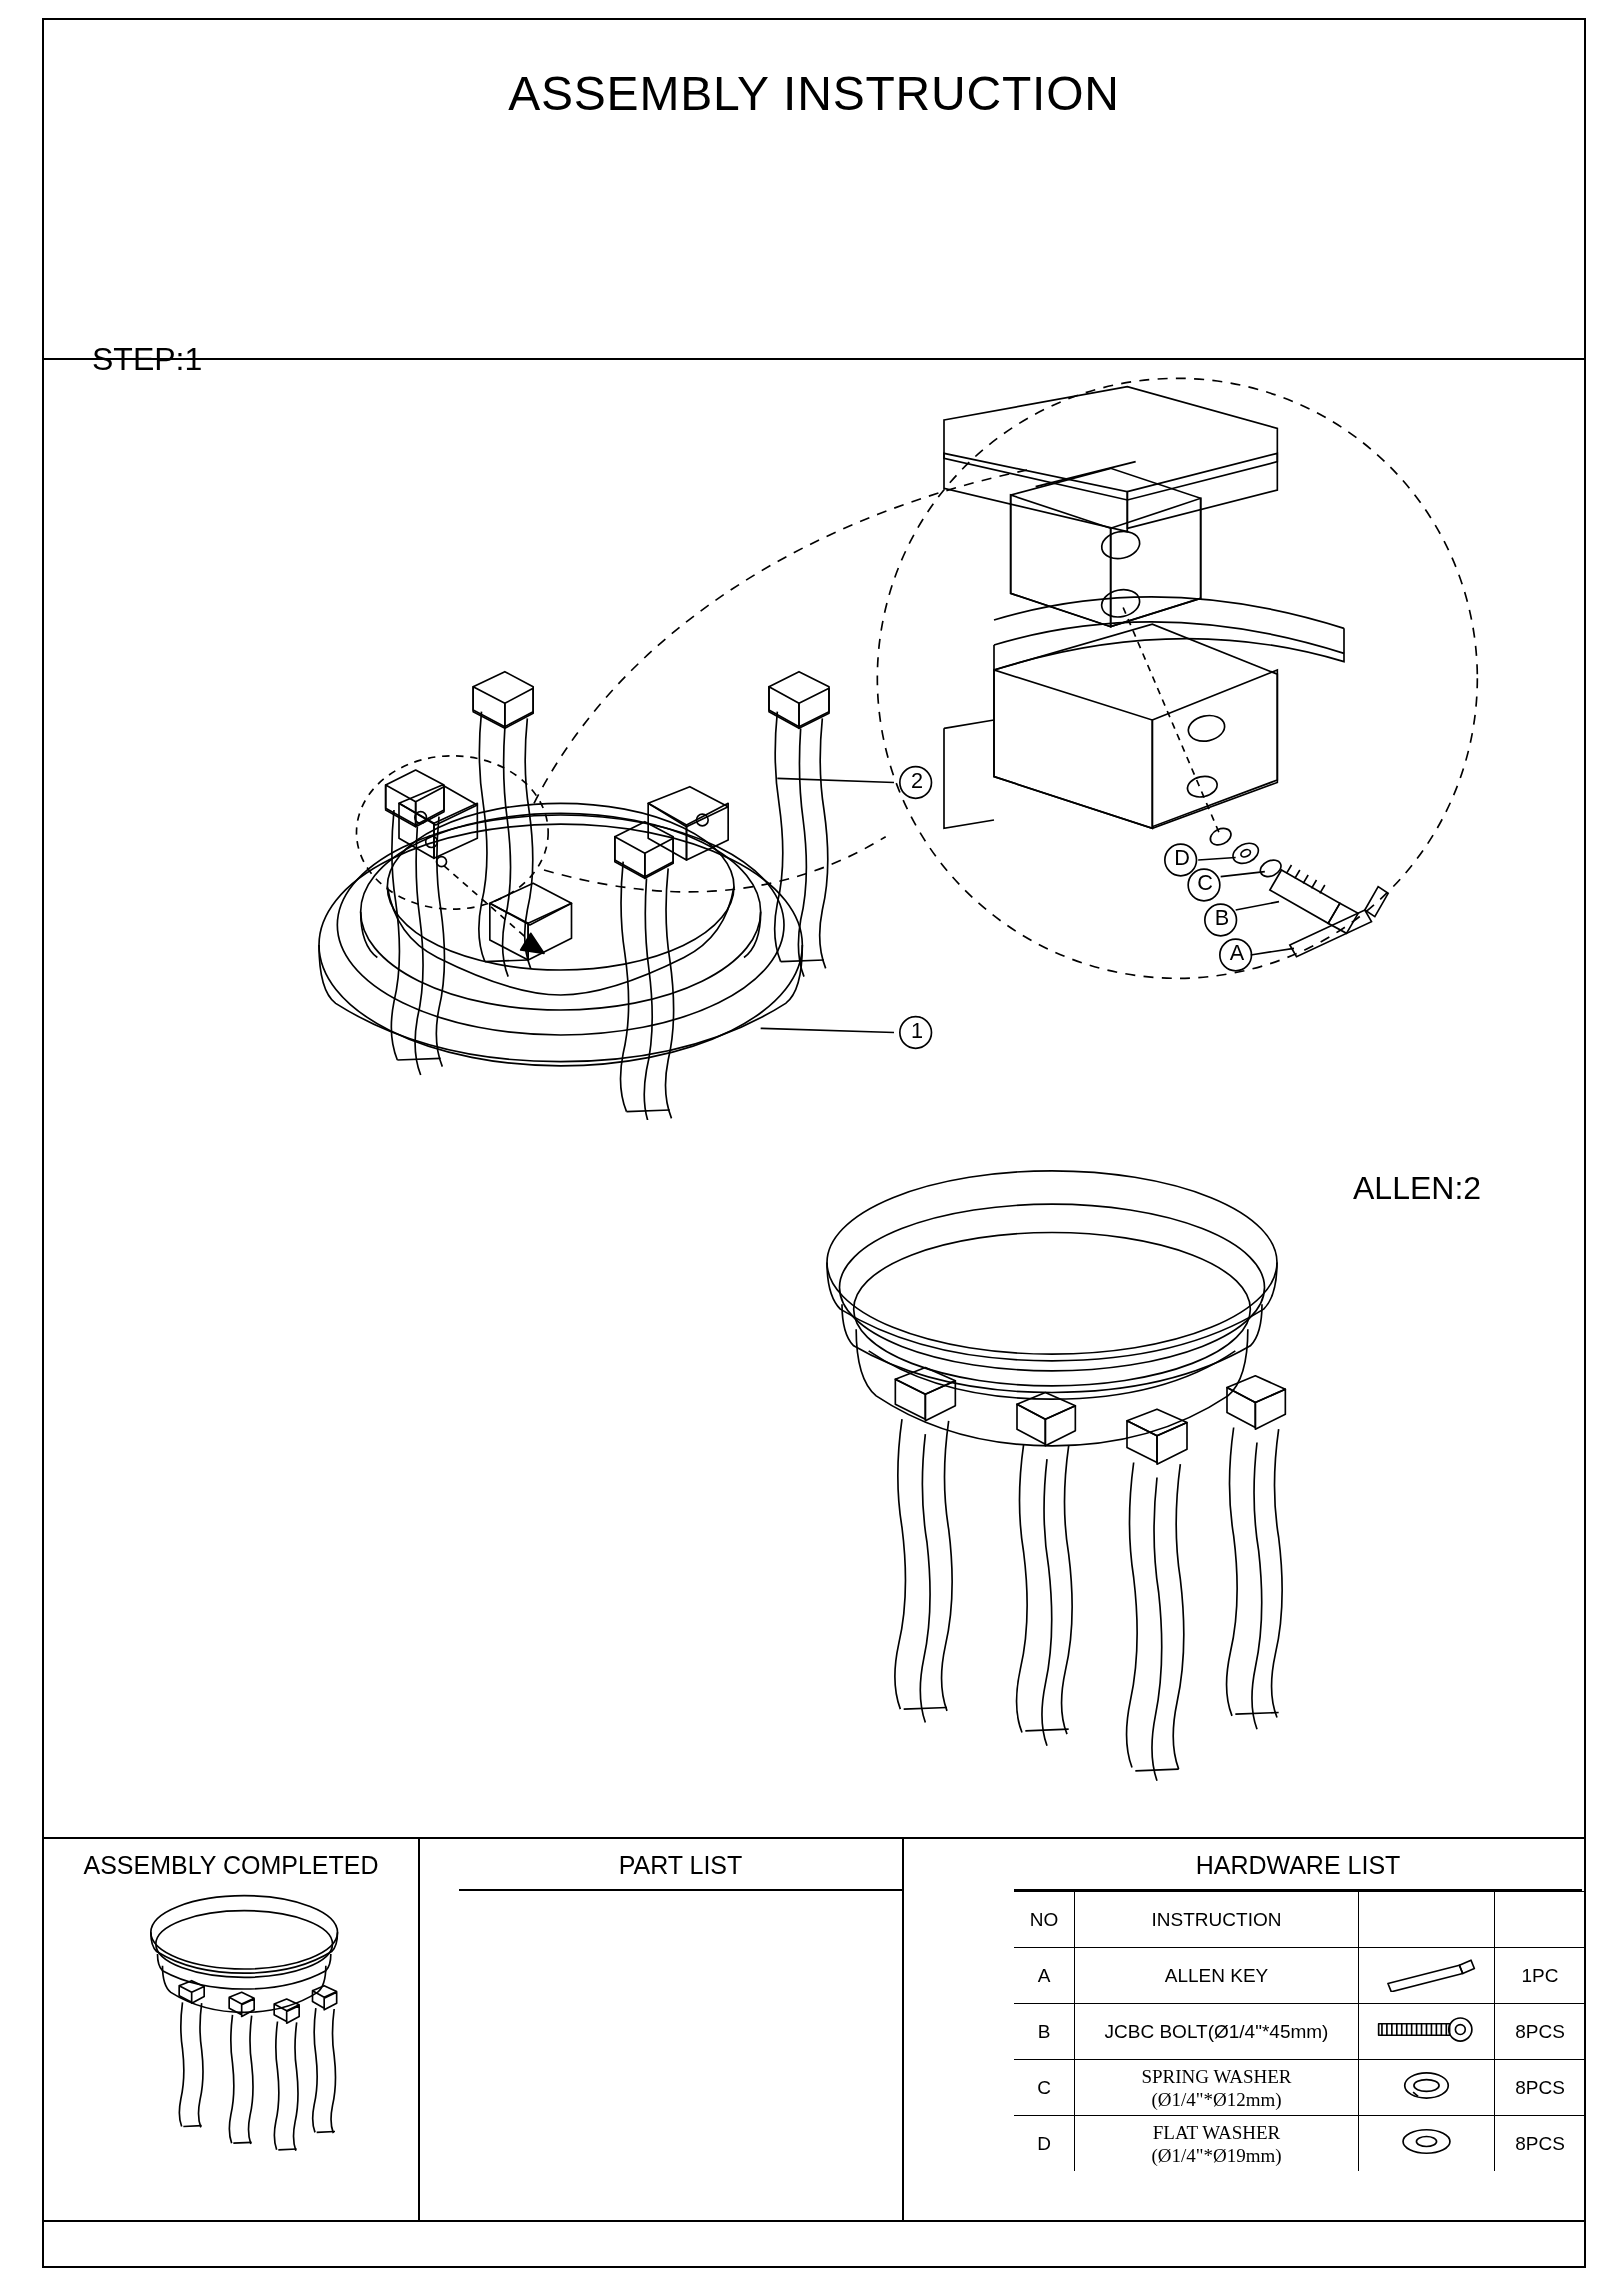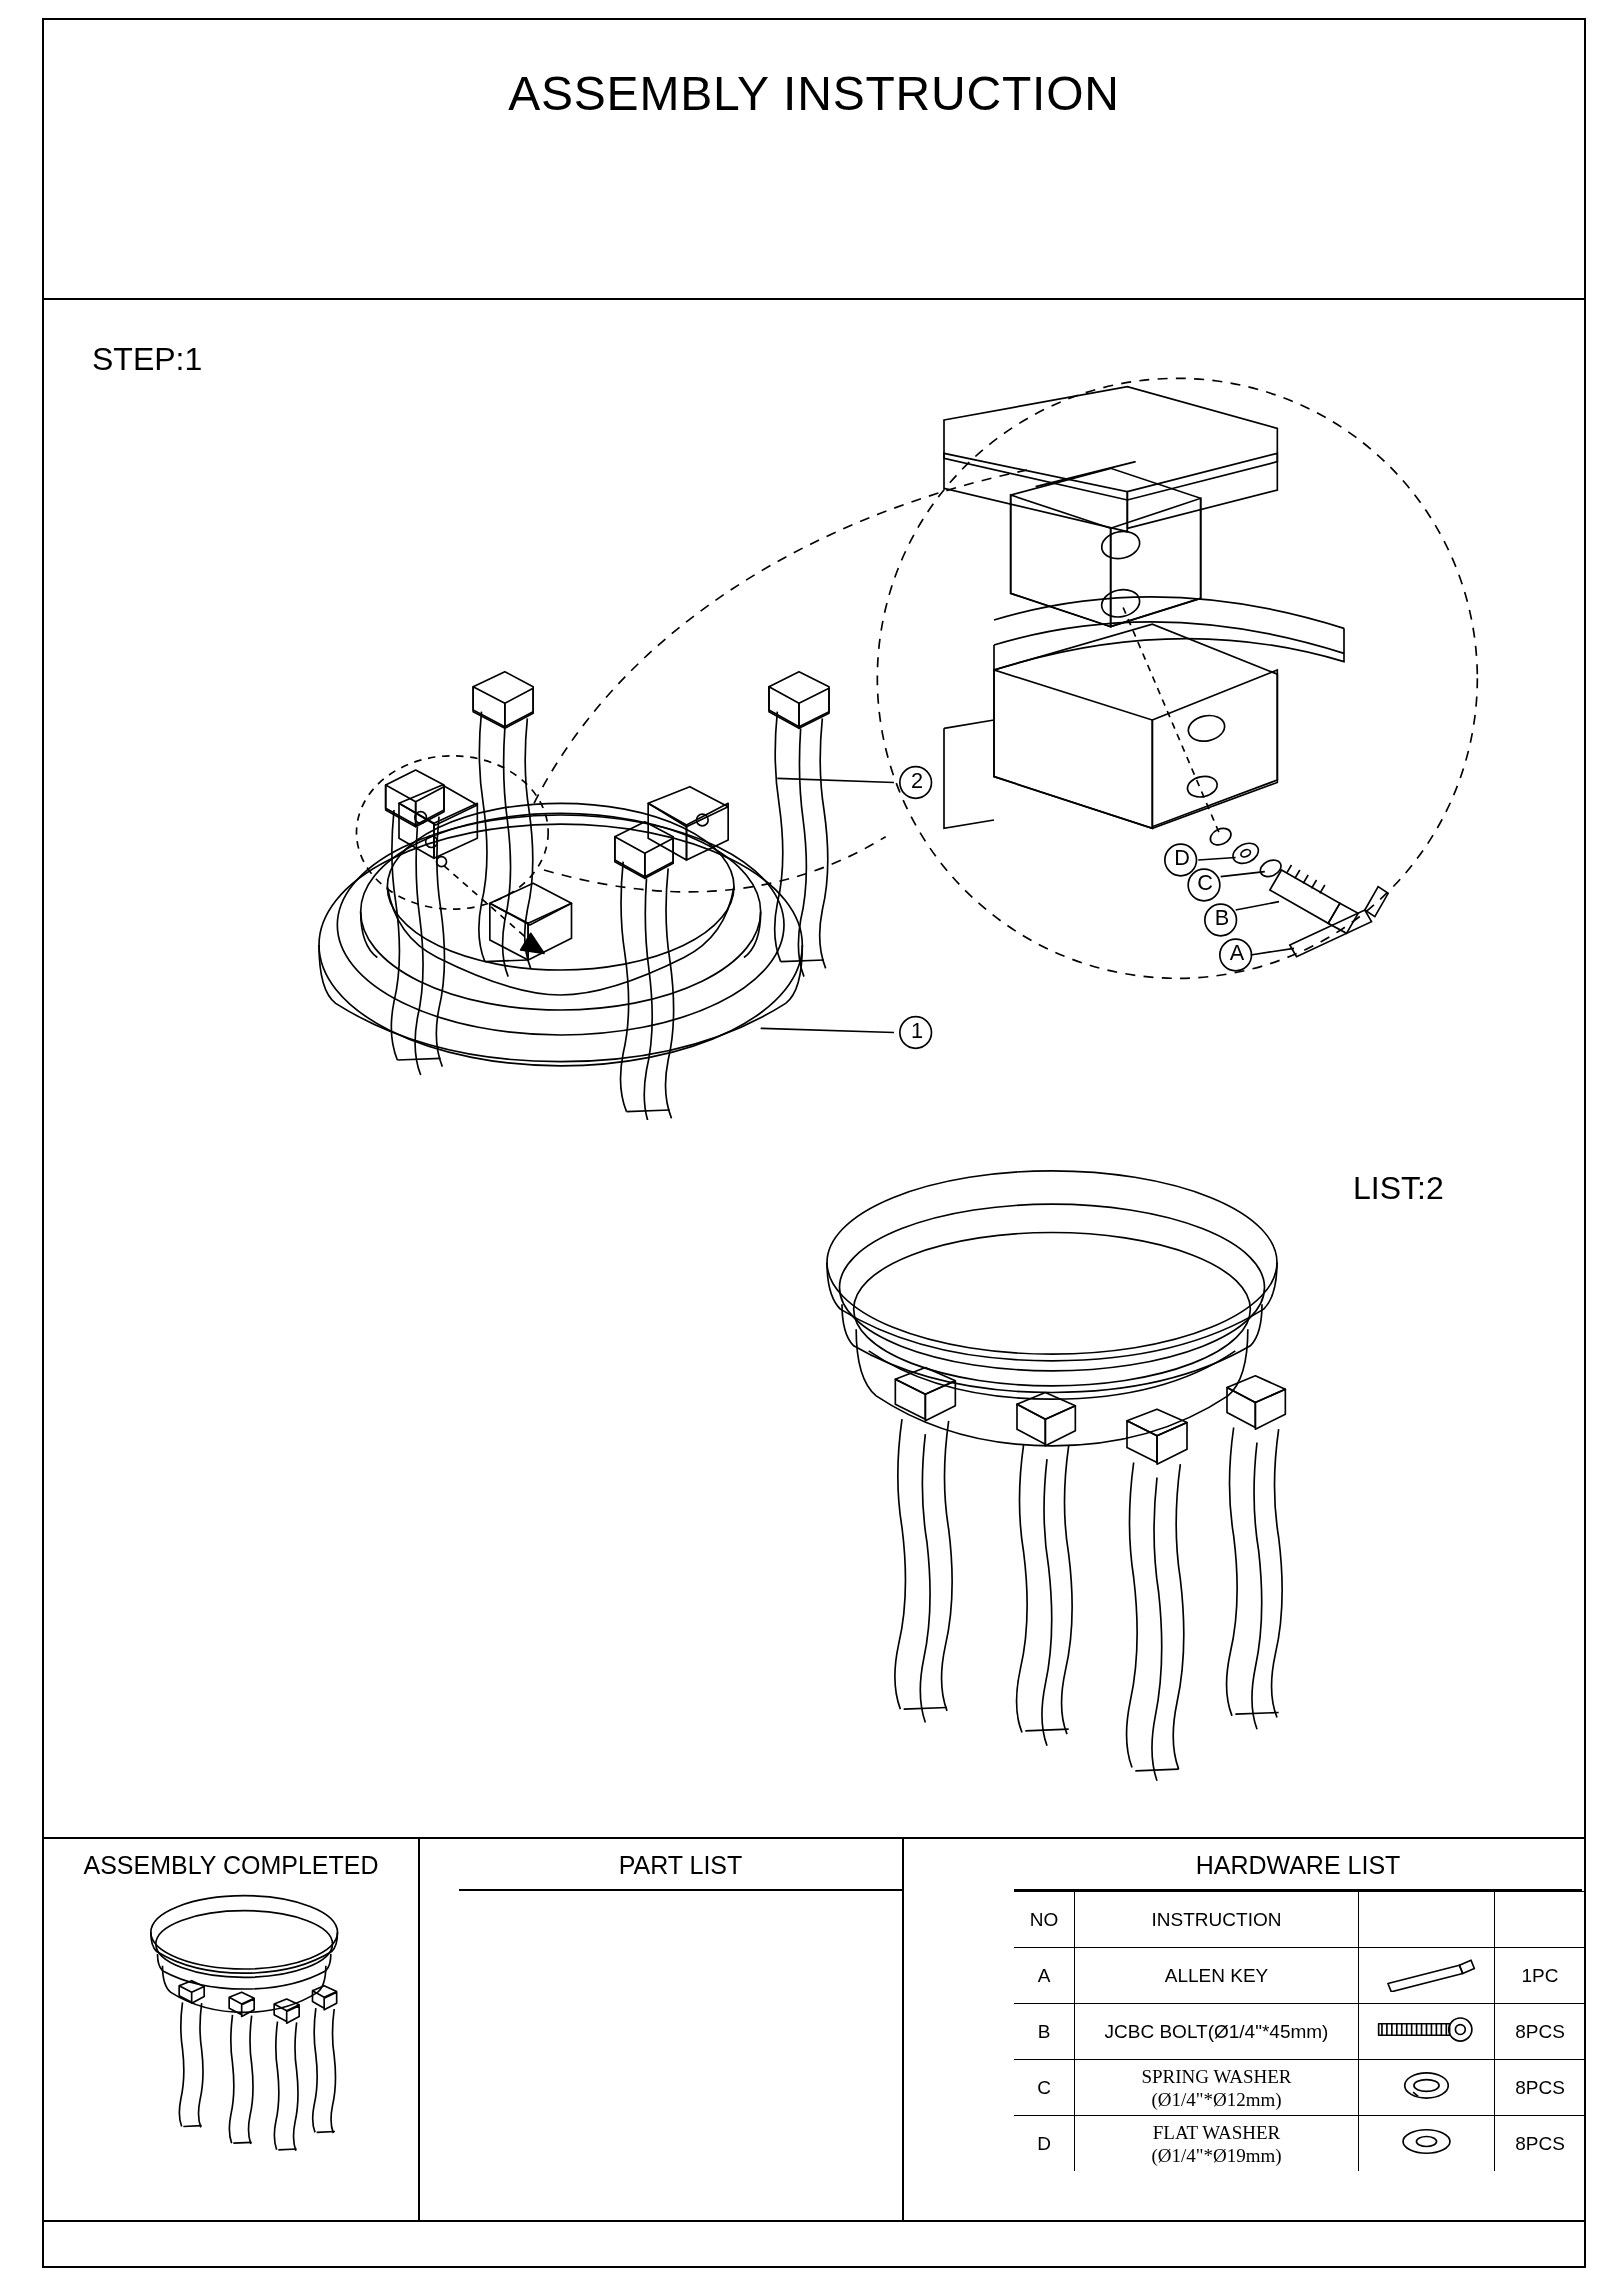"ASSEMBLY INSTRUCTION" .title-block { height: 280px -> 340px }
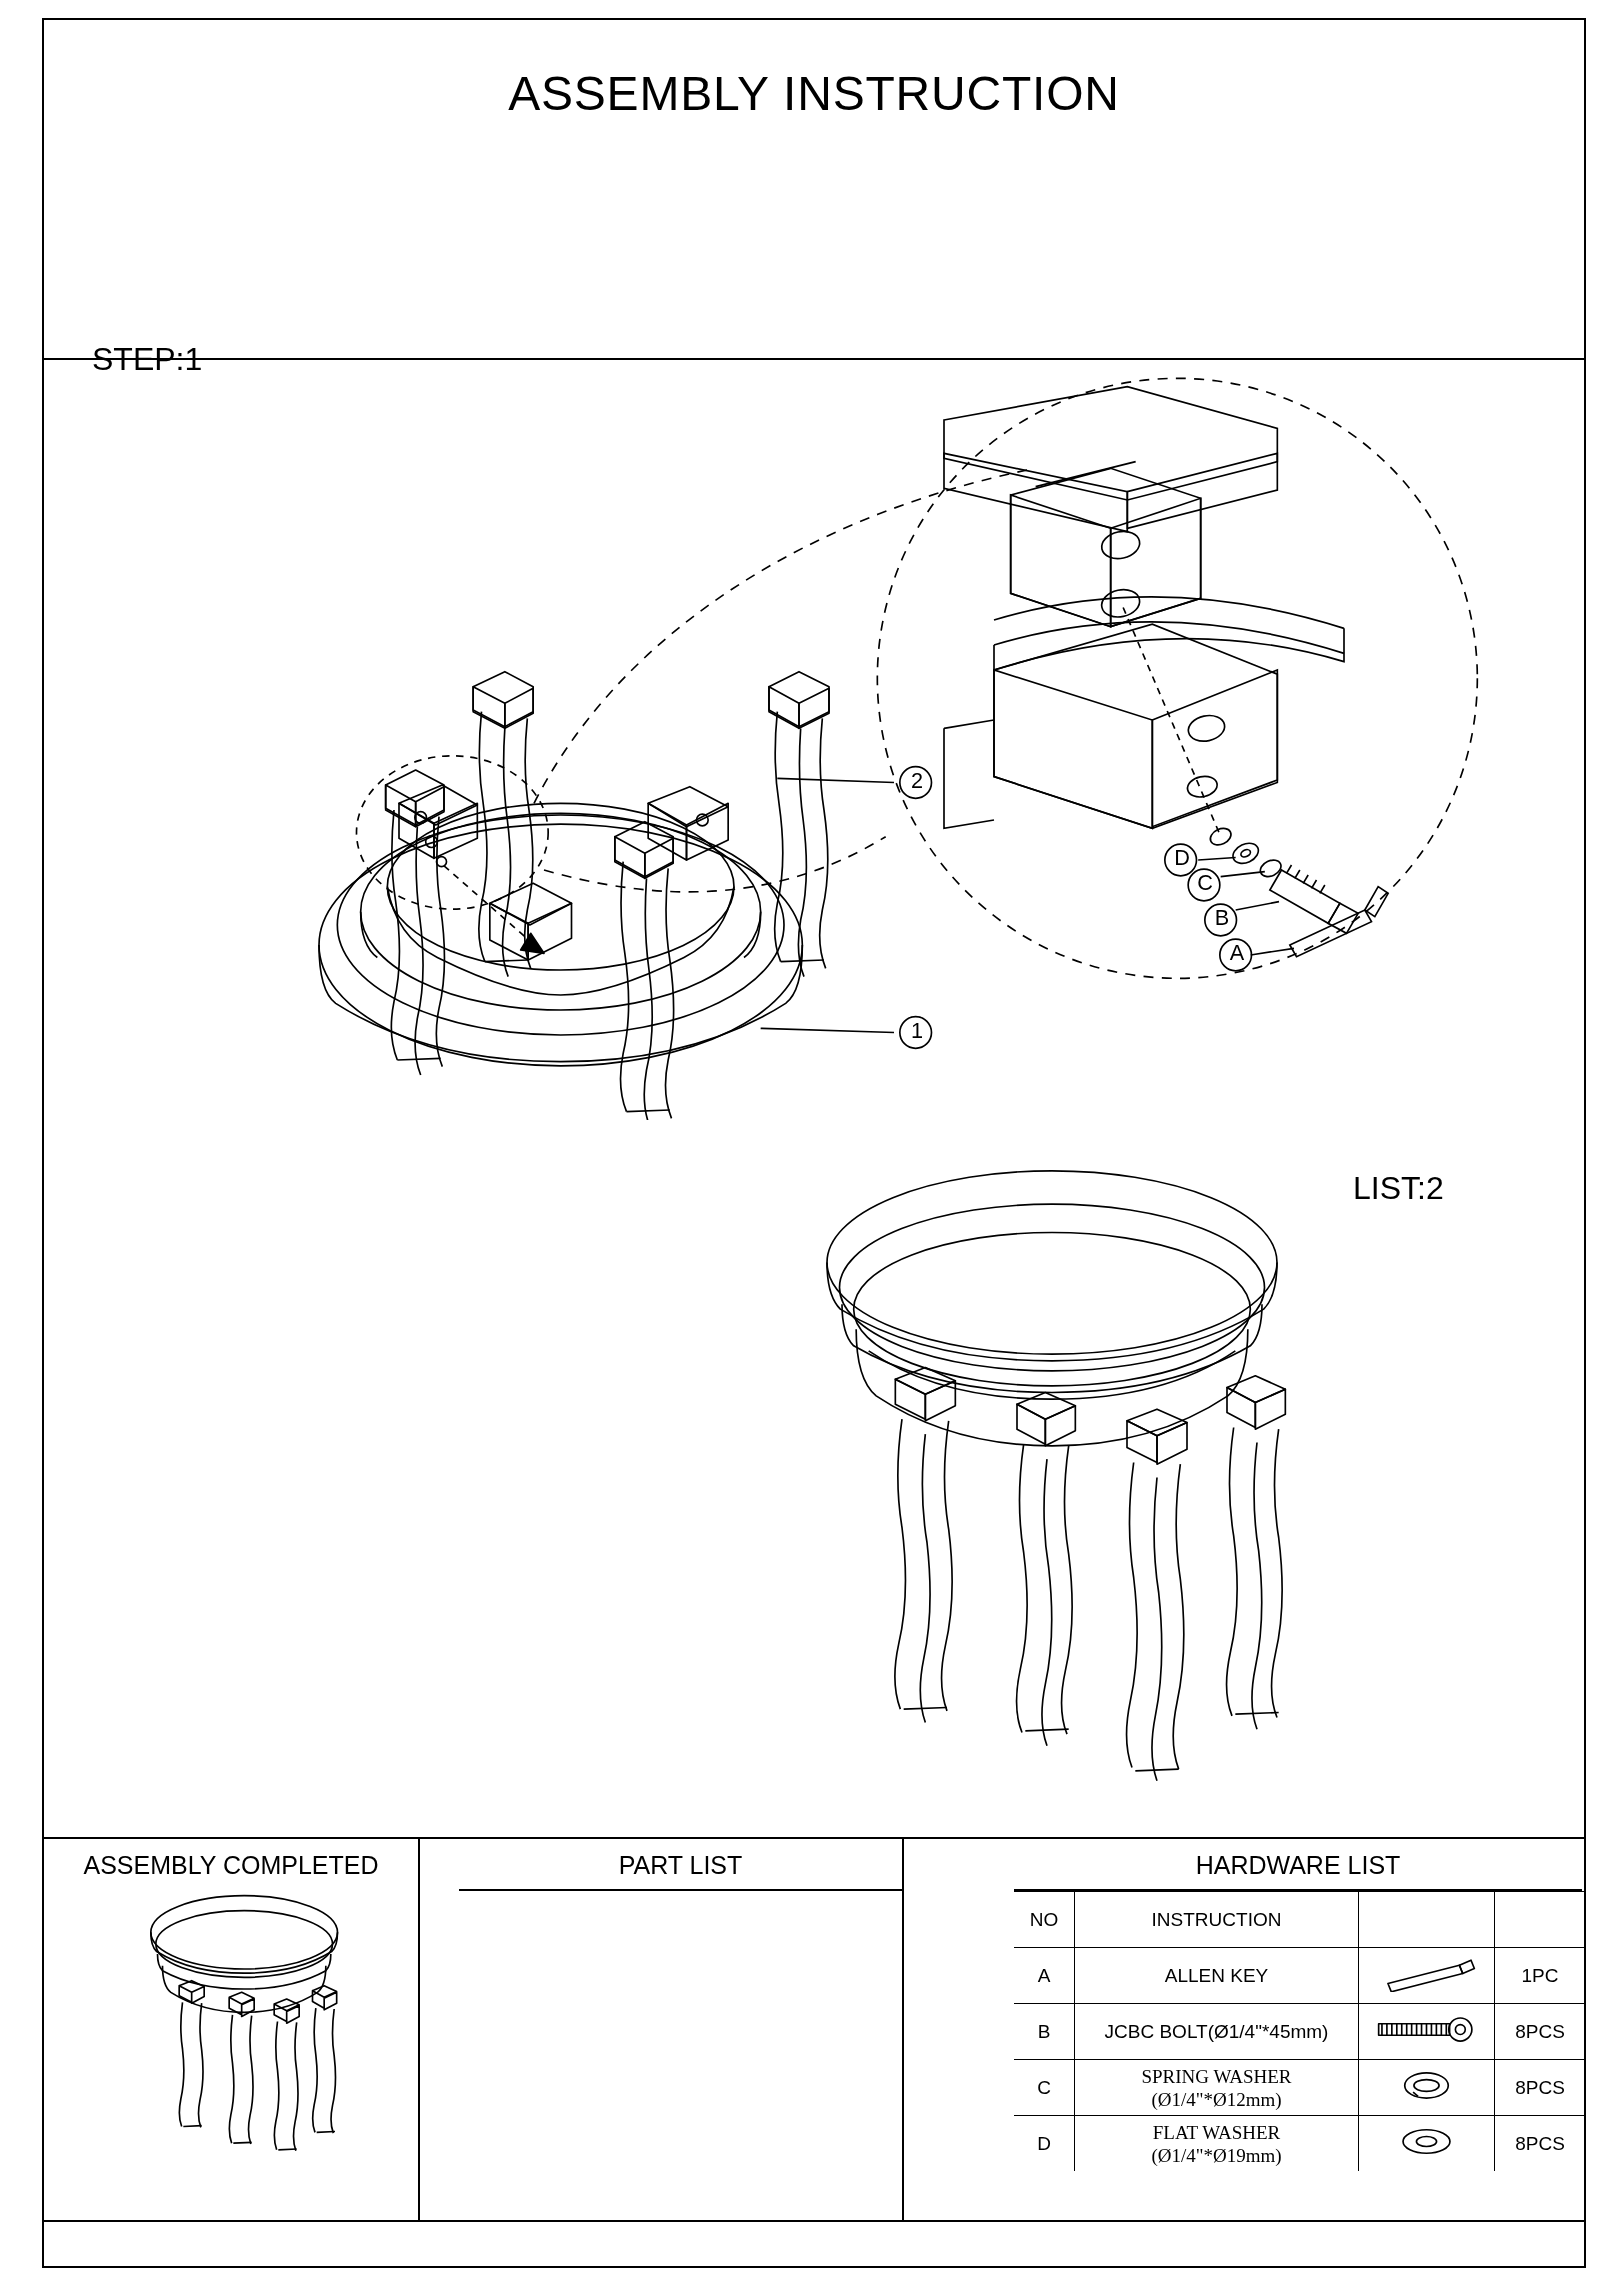"LIST:2" div.step2-label { text: LIST:2 -> ALLEN:2 }
